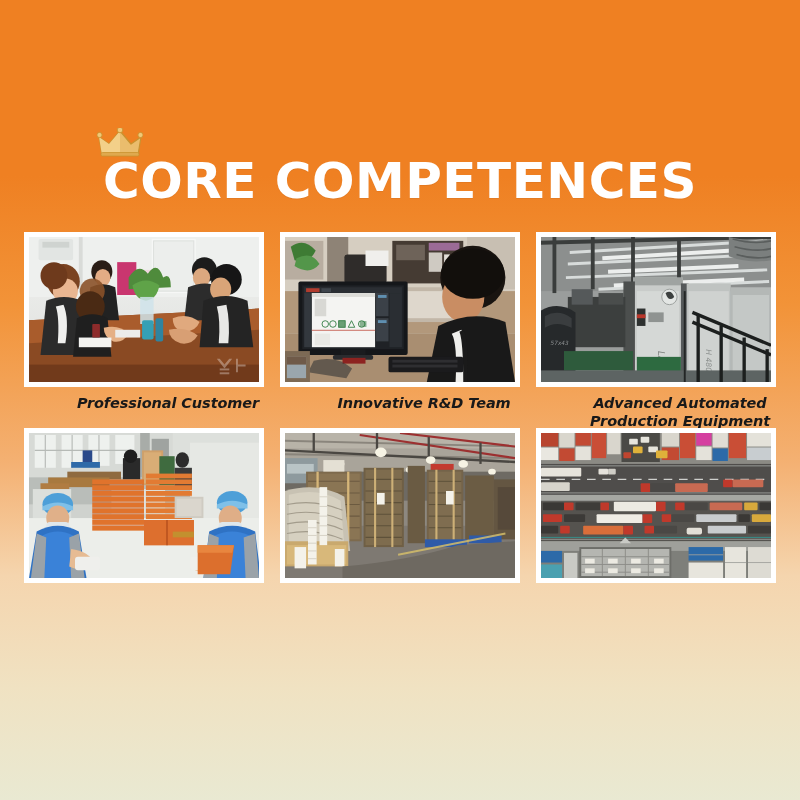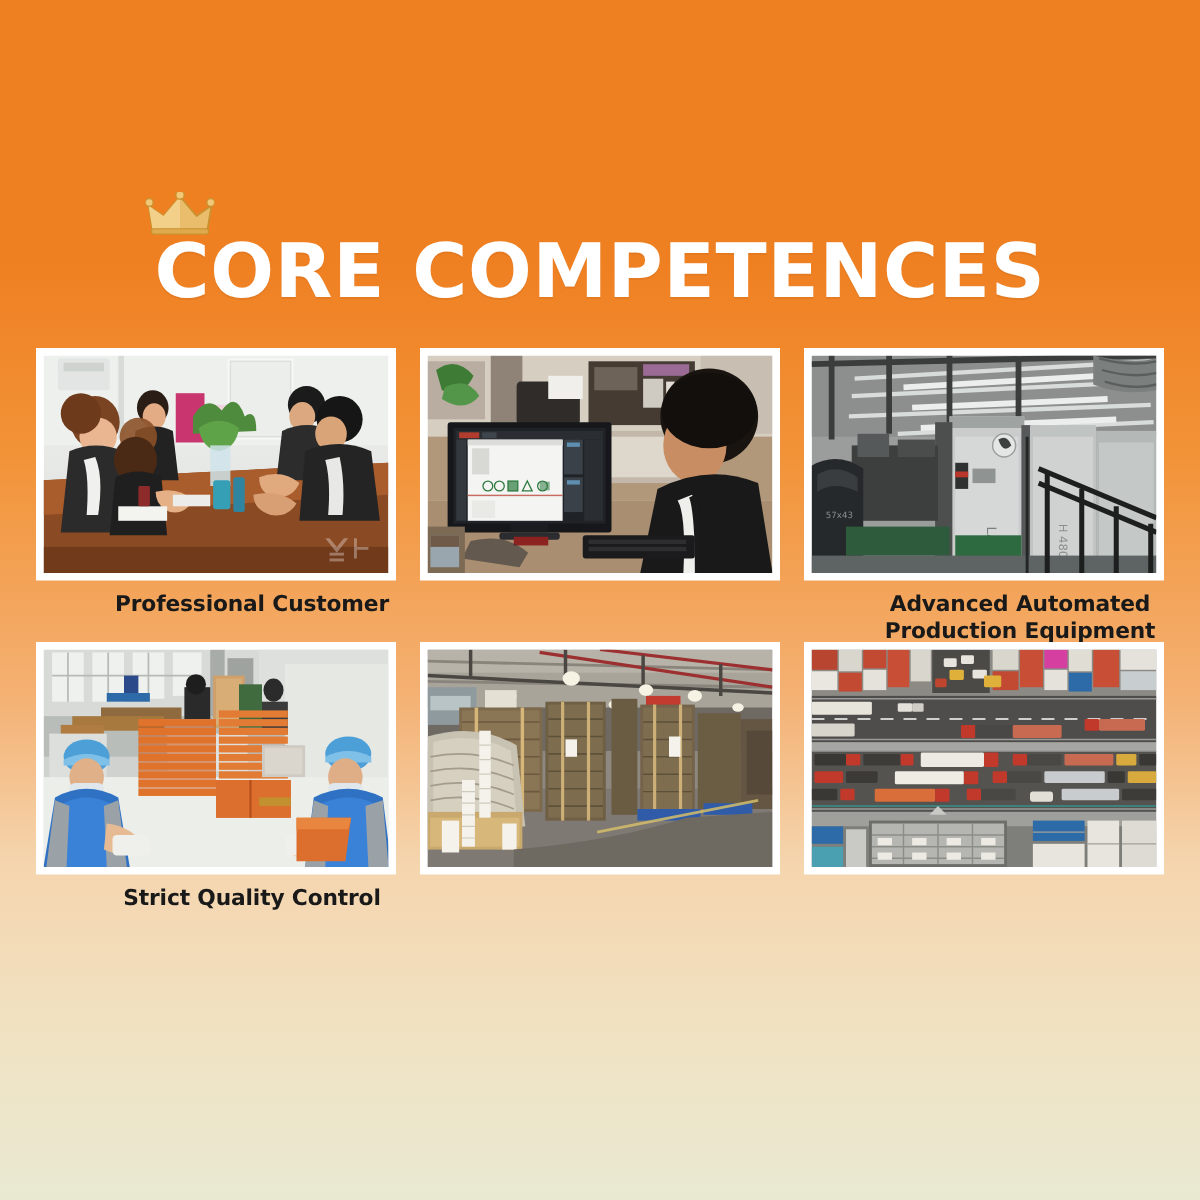"Professional Customer" .card { font-style: none -> italic }
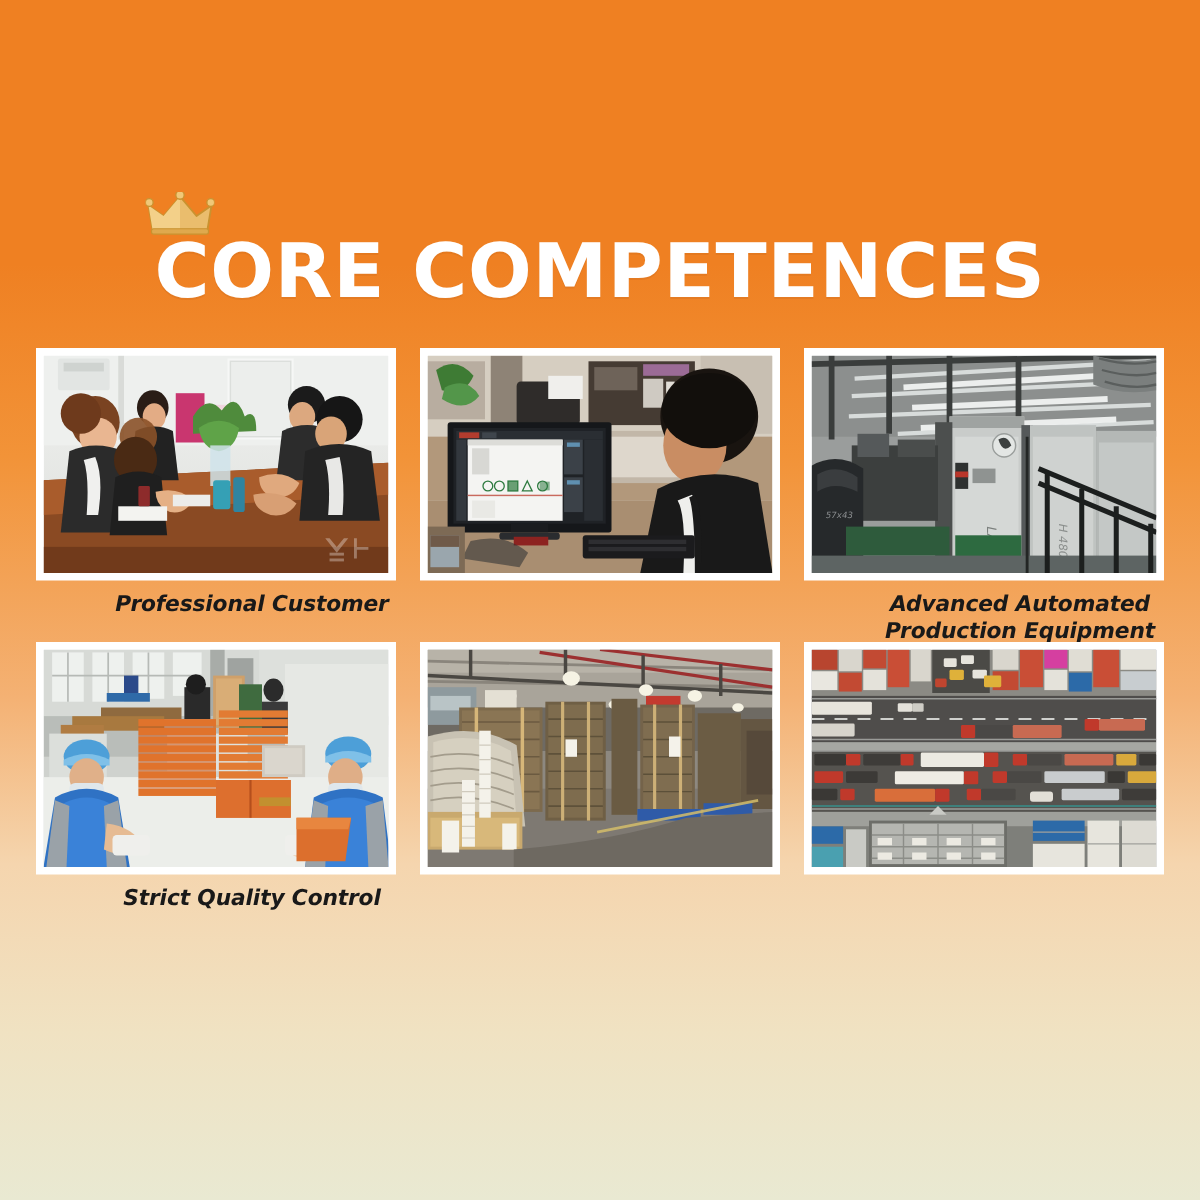"Innovative R&D Team" div.caption { html: none -> <div> <span>Innovative R&amp;D Team</span> <span></span> </div> }
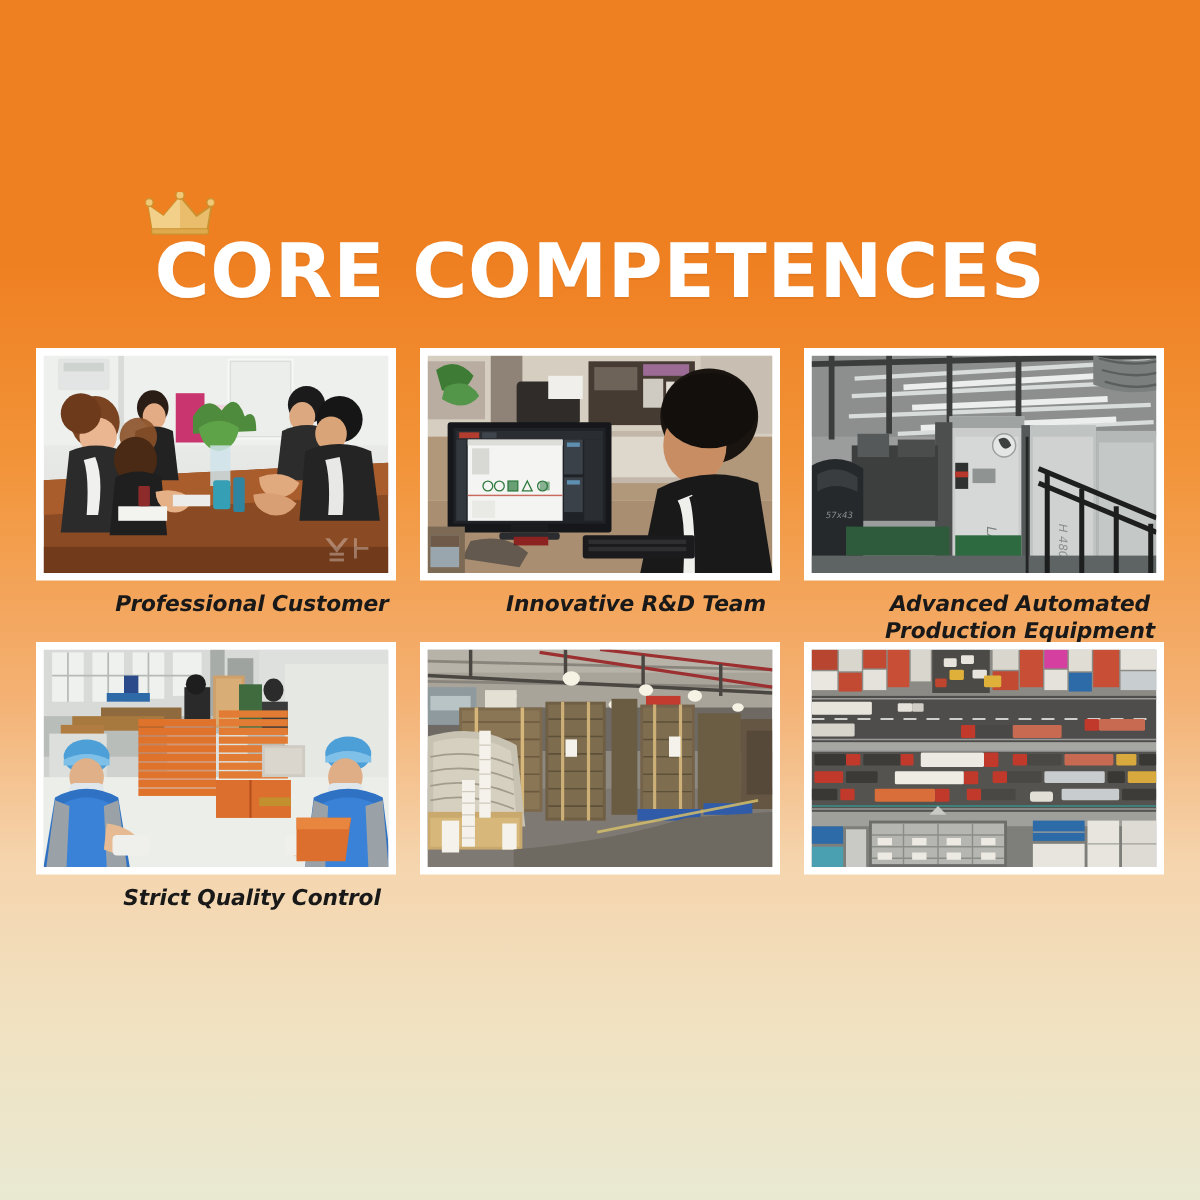"Strict Quality Control" div.caption { html: <div> <span>Strict Quality Control</span> <span></span> </div> -> none }
